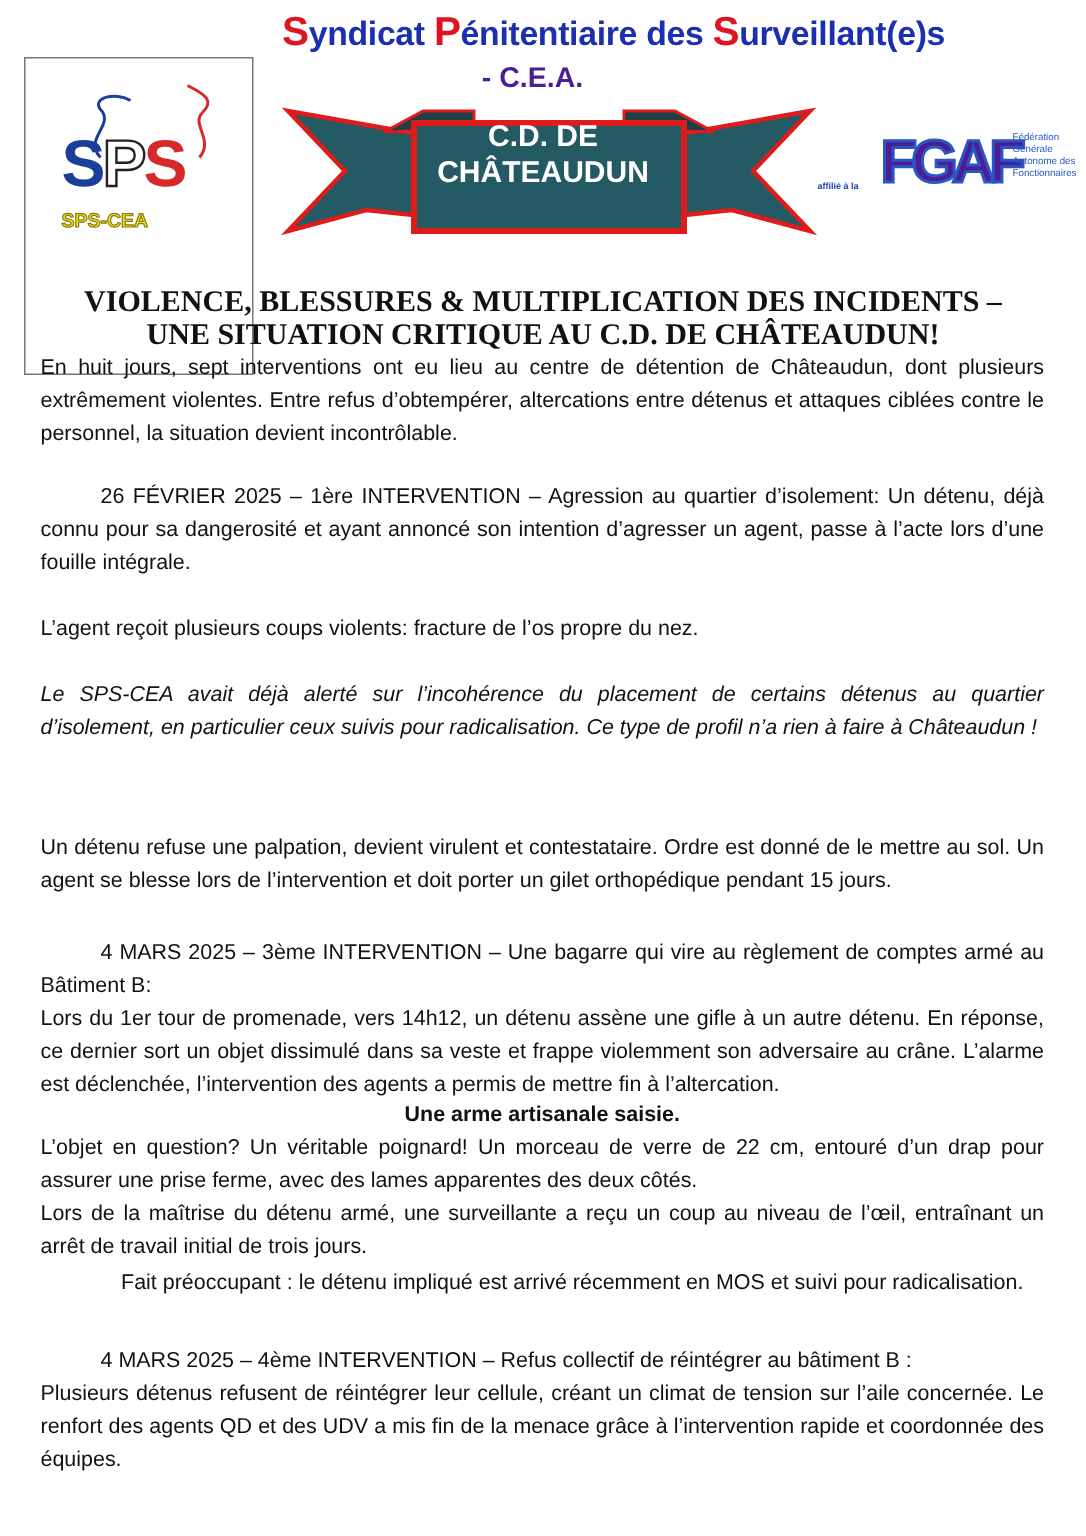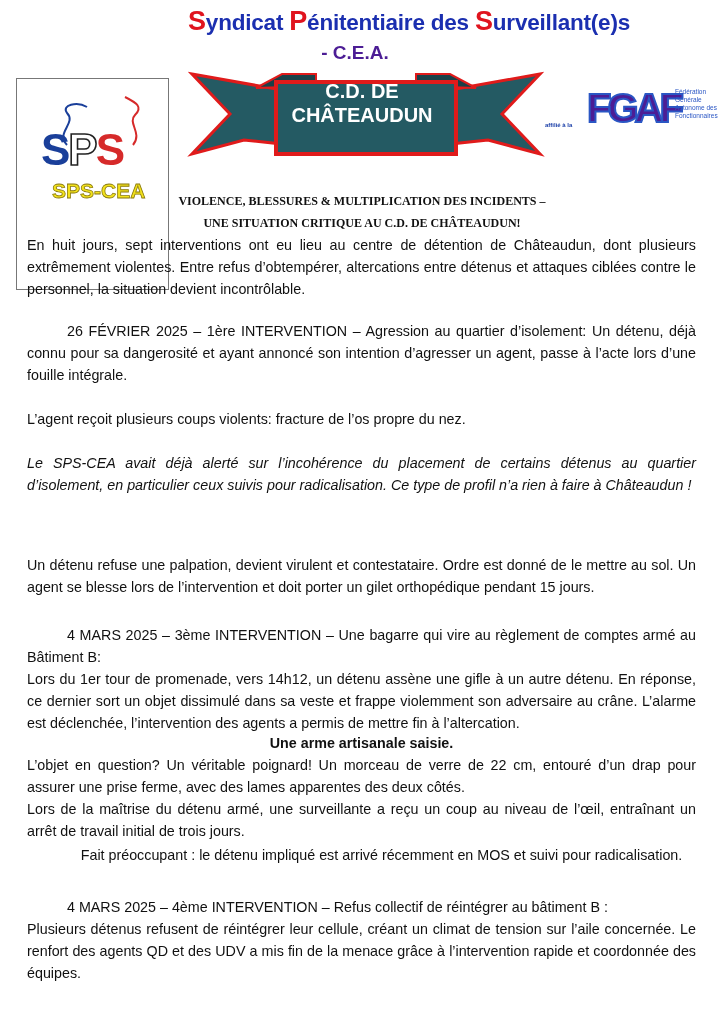"SPS" .logo-box { margin-top: 40px -> none }
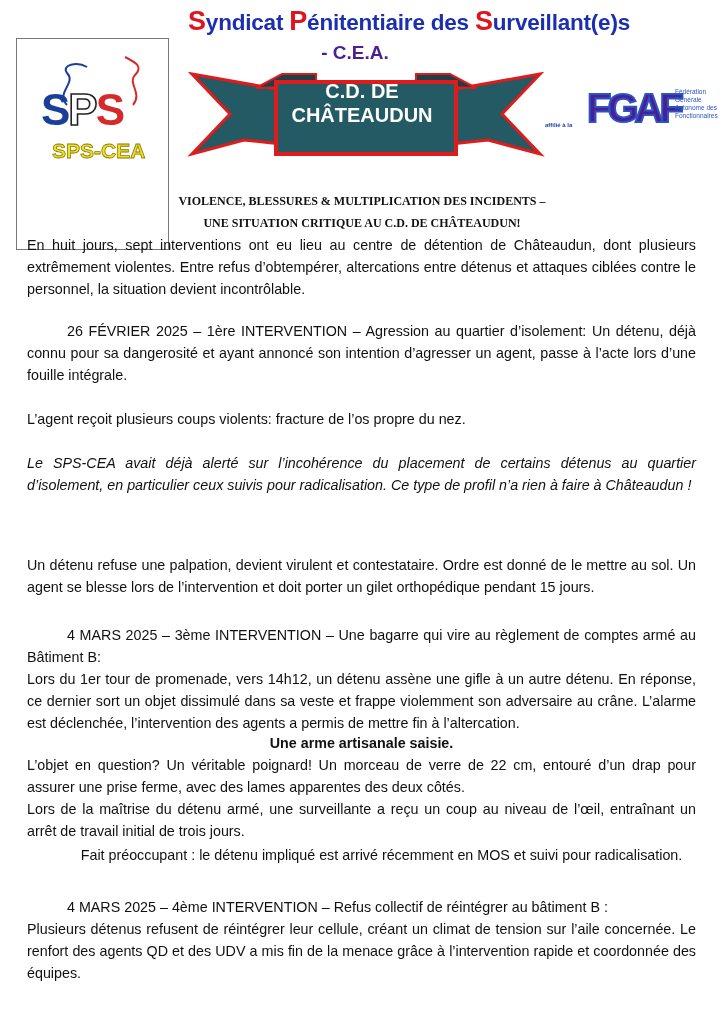"SPS-CEA" .sps-sub { font-size: 21px -> 13px; left: 35px -> 24px }
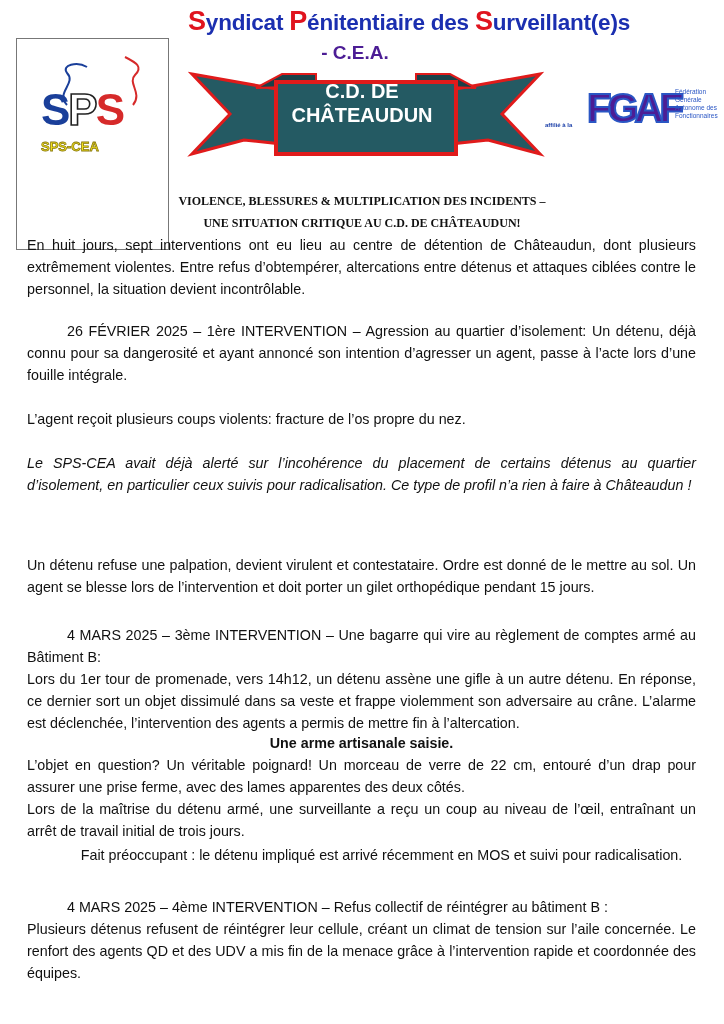"VIOLENCE, BLESSURES & MULTIPLICATION DES" .title { font-size: 12px -> 20px }
